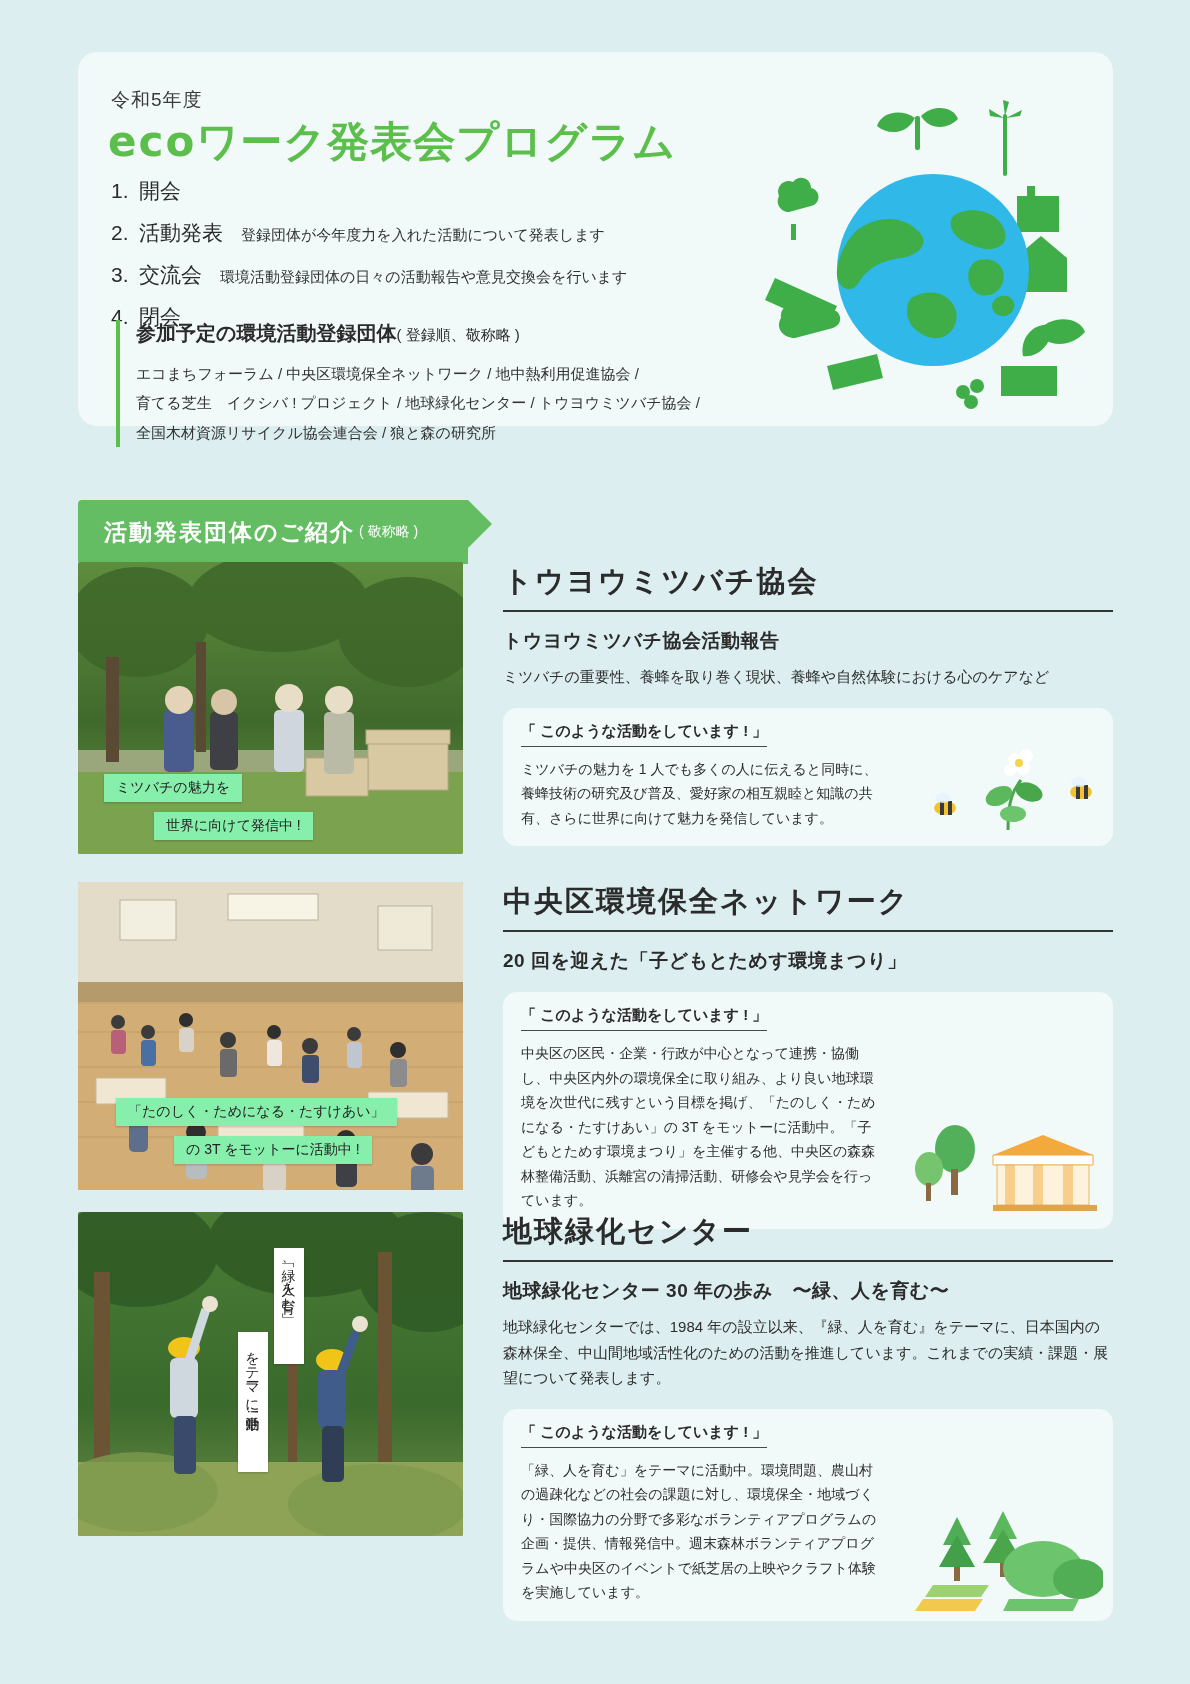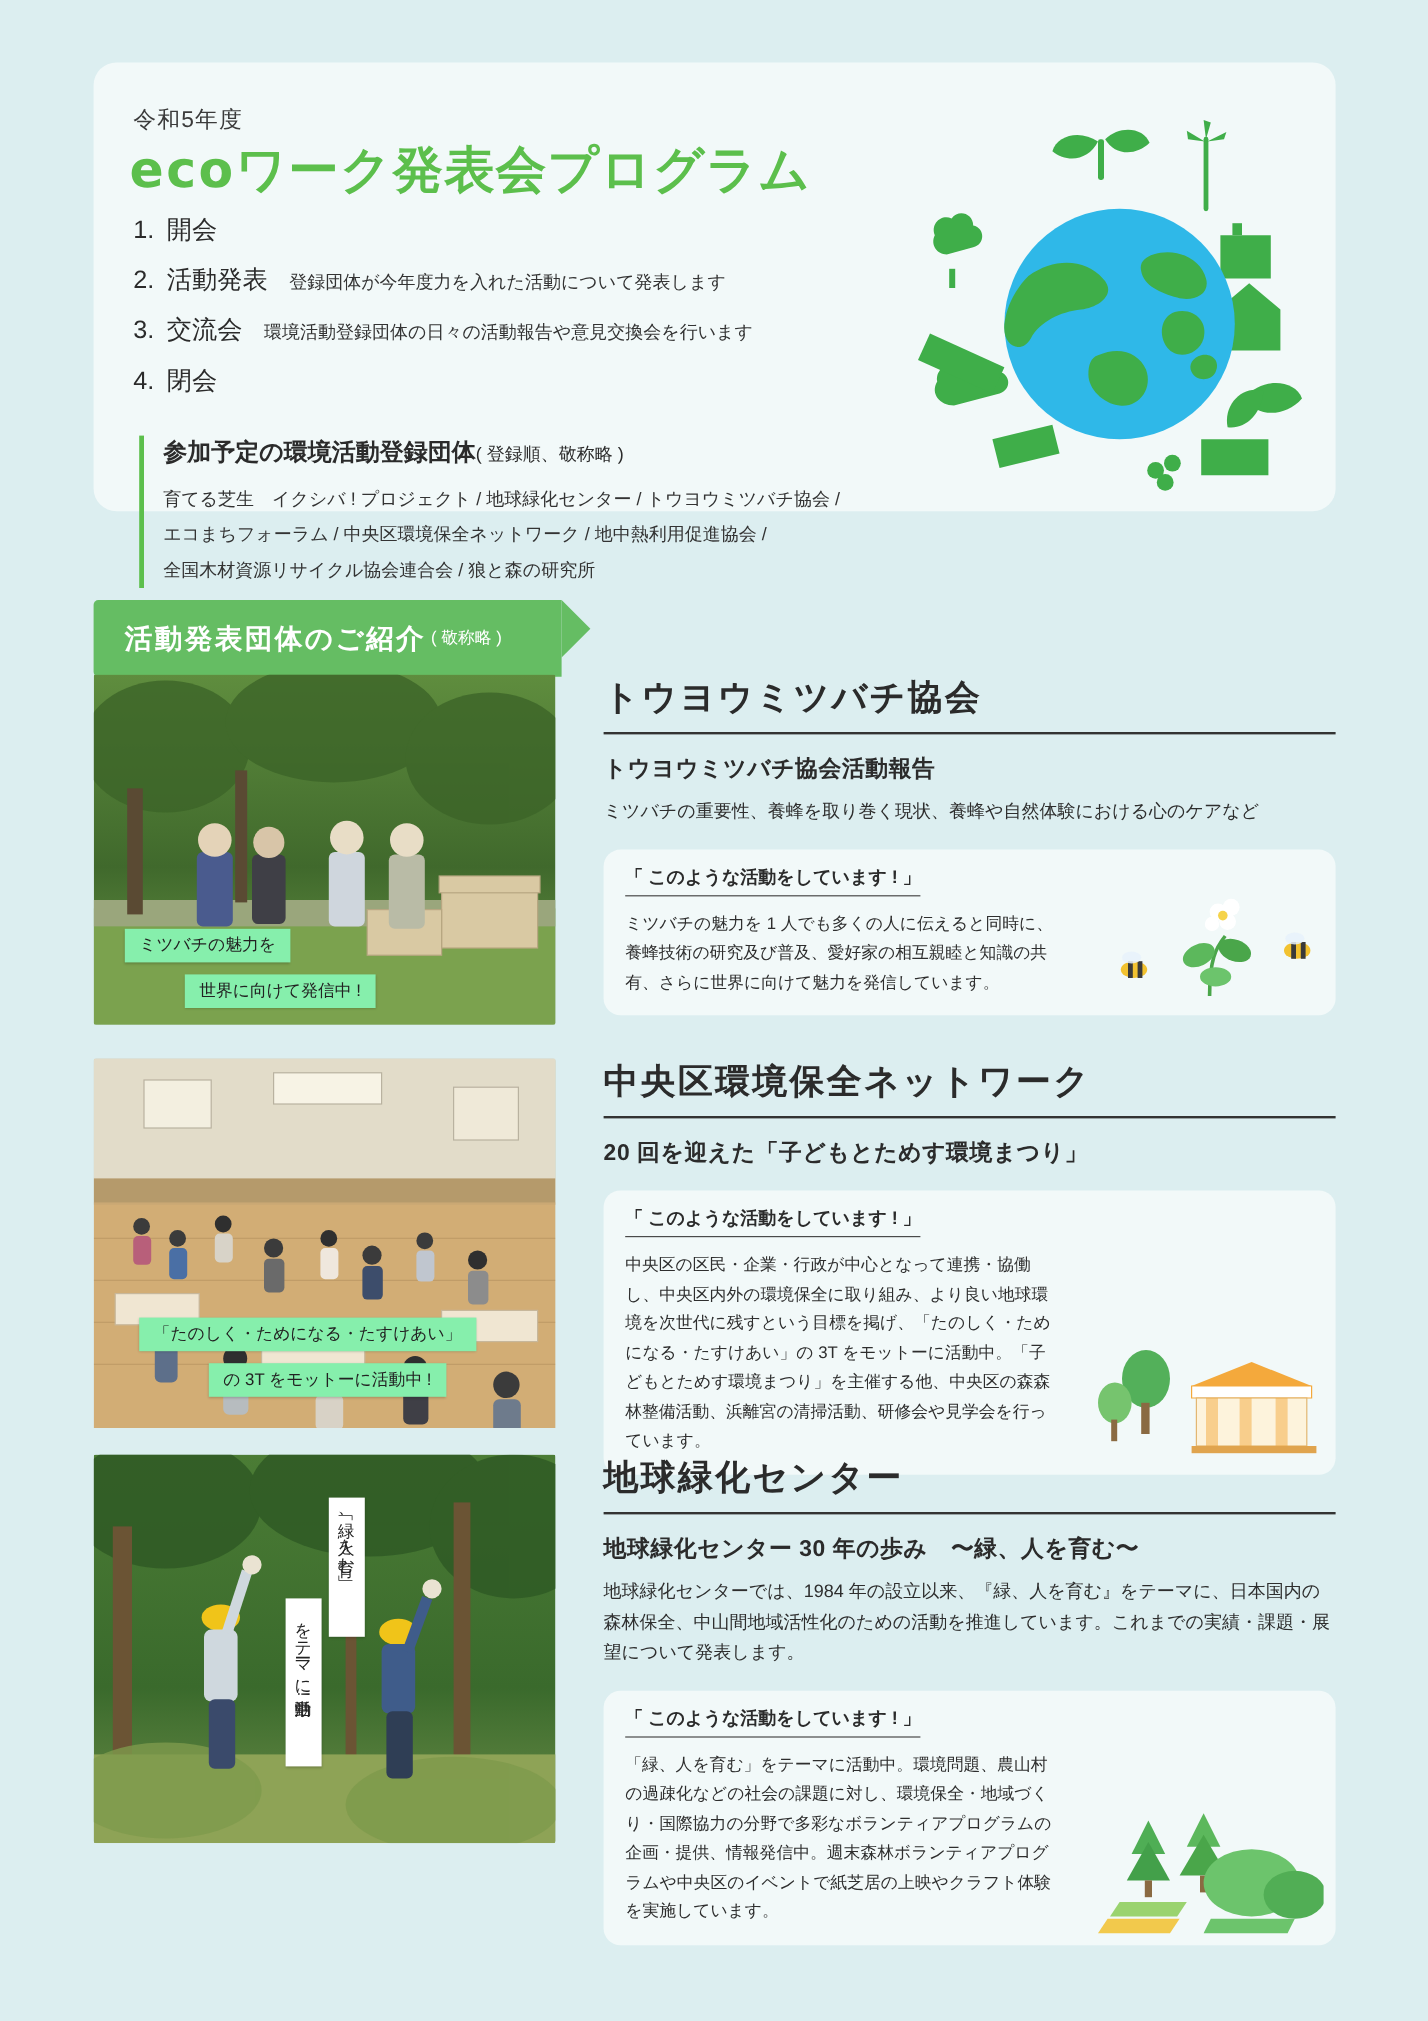"参加予定の環境活動登録団体( 登録順、敬称略 )" .org-box { margin-top: 43px -> none }
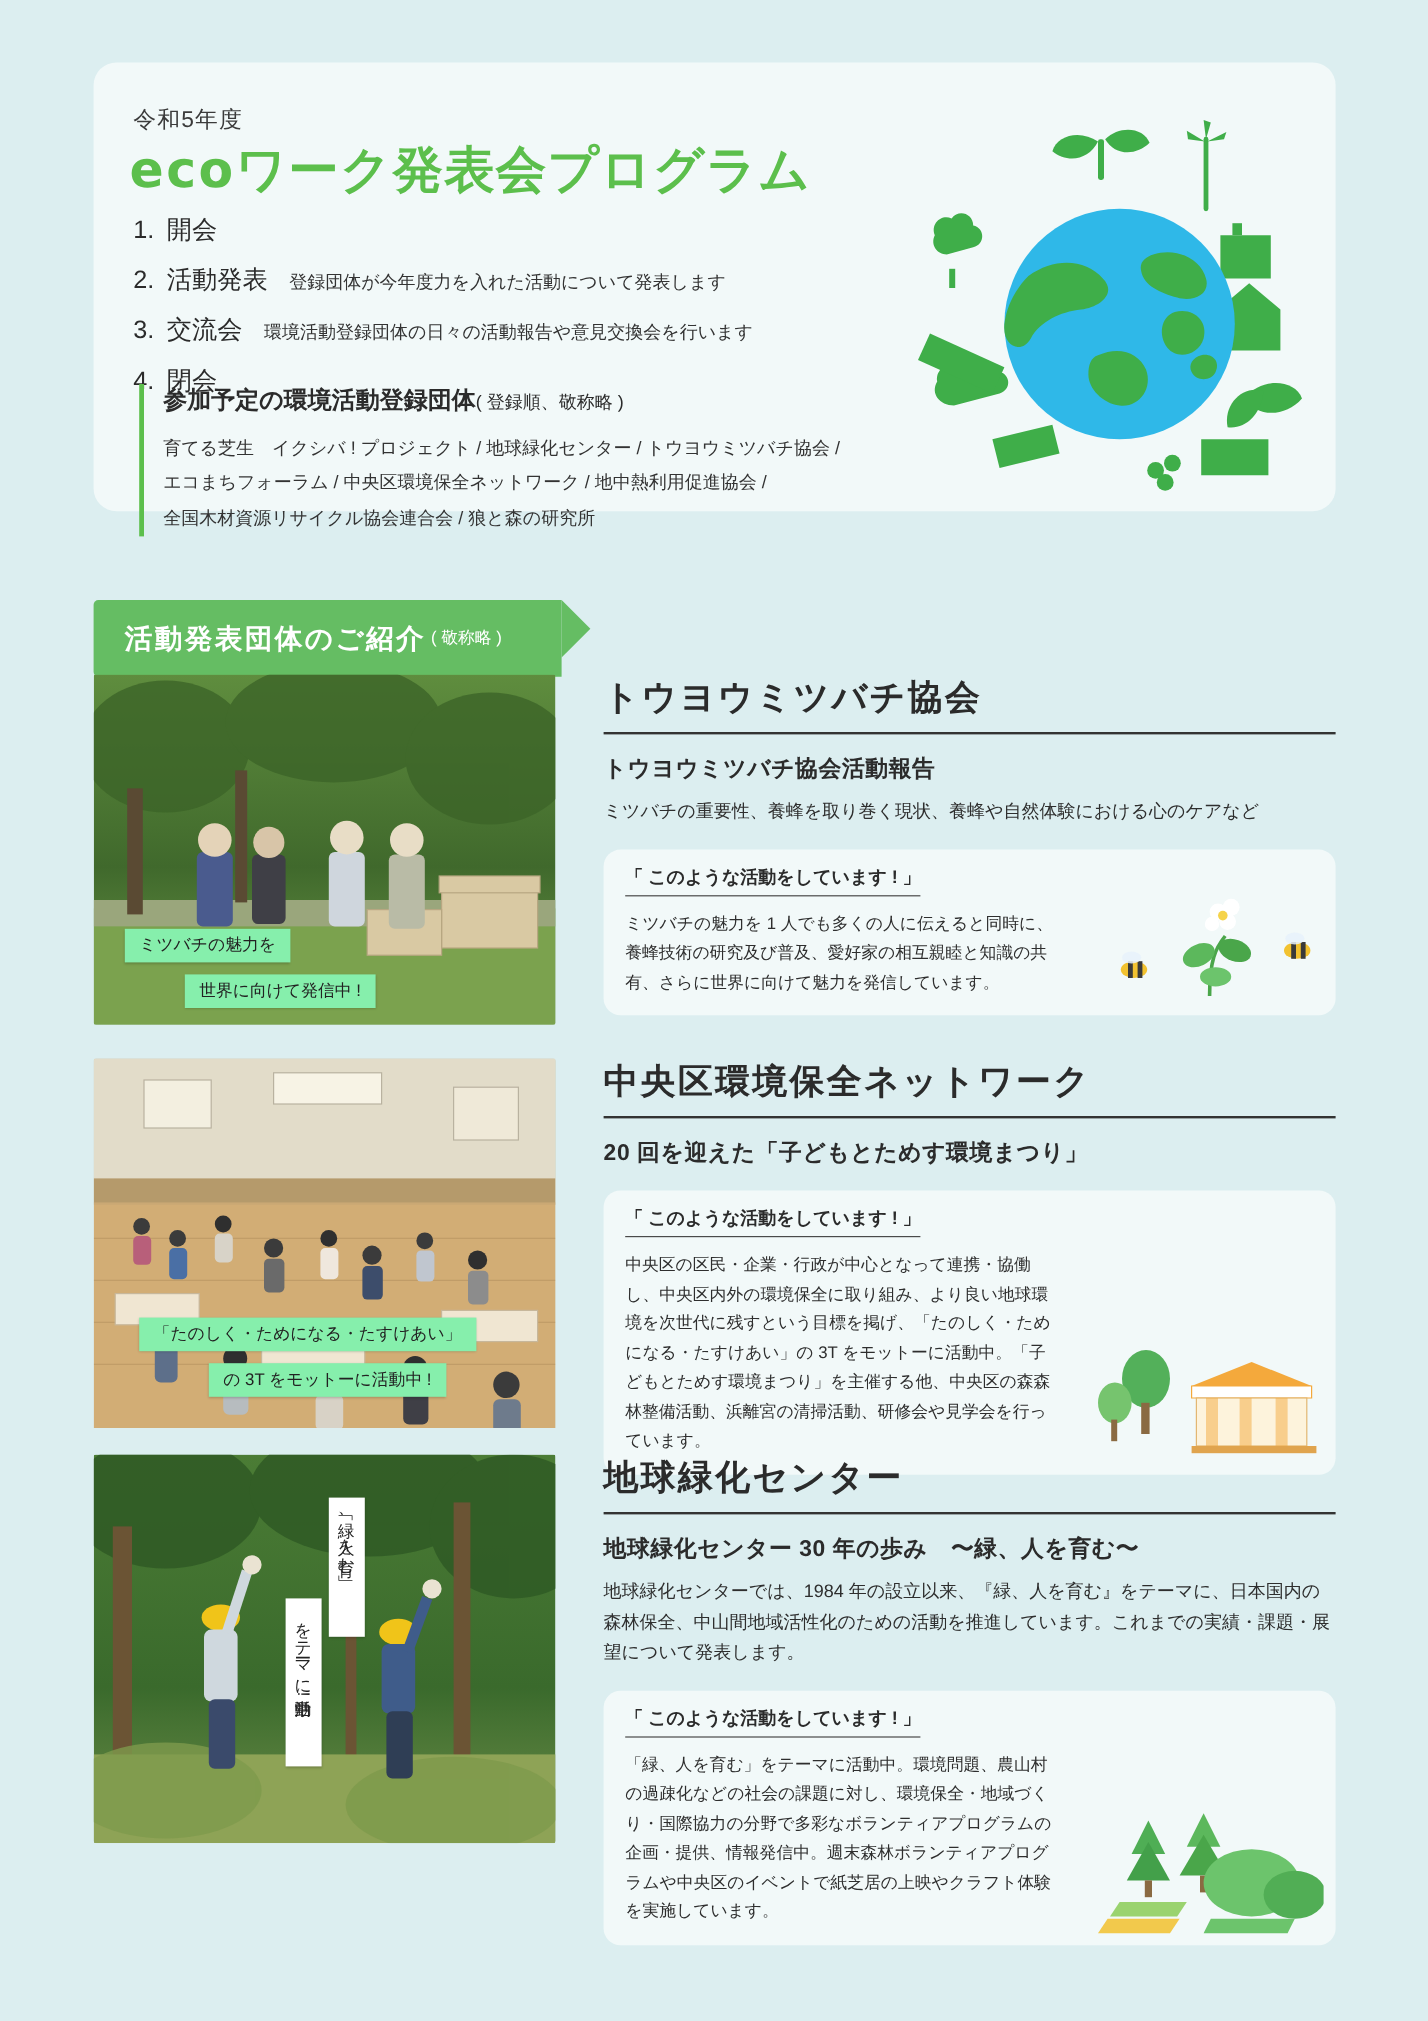"育てる芝生 イクシバ ! プロジェクト /" div.org-line { order: before "エコまちフォーラム / 中央区環境保全ネットワーク / 地中熱利用促進協会" -> after "エコまちフォーラム / 中央区環境保全ネットワーク / 地中熱利用促進協会" }
